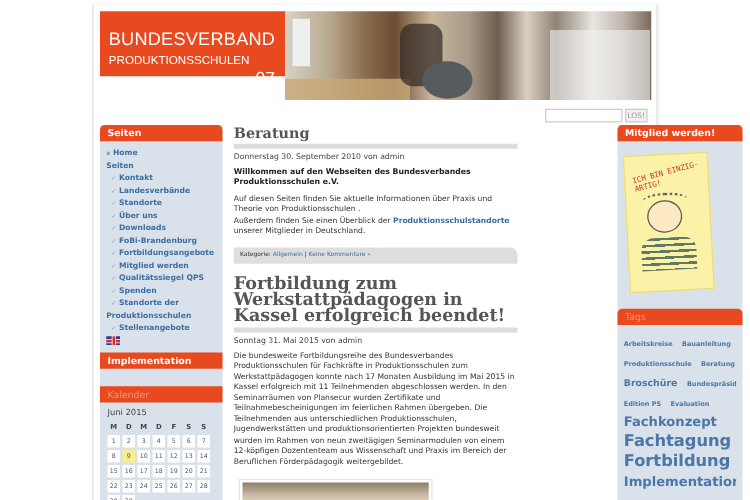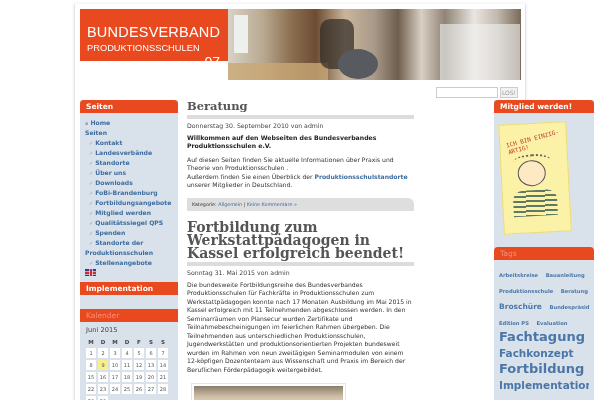"Fachtagung" span.line { order: before "Fachkonzept" -> after "Fachkonzept" }
